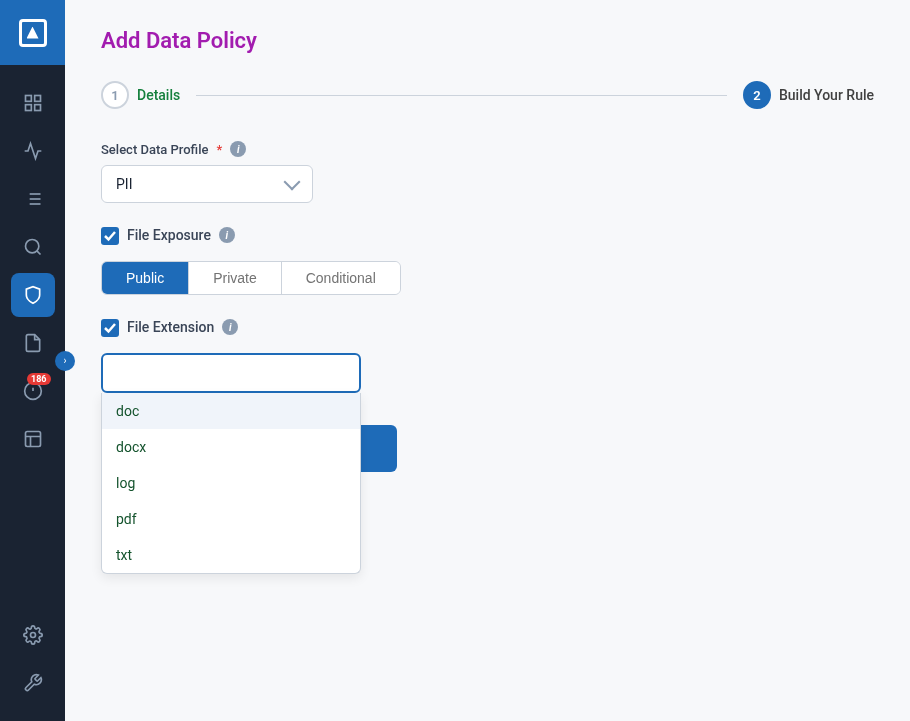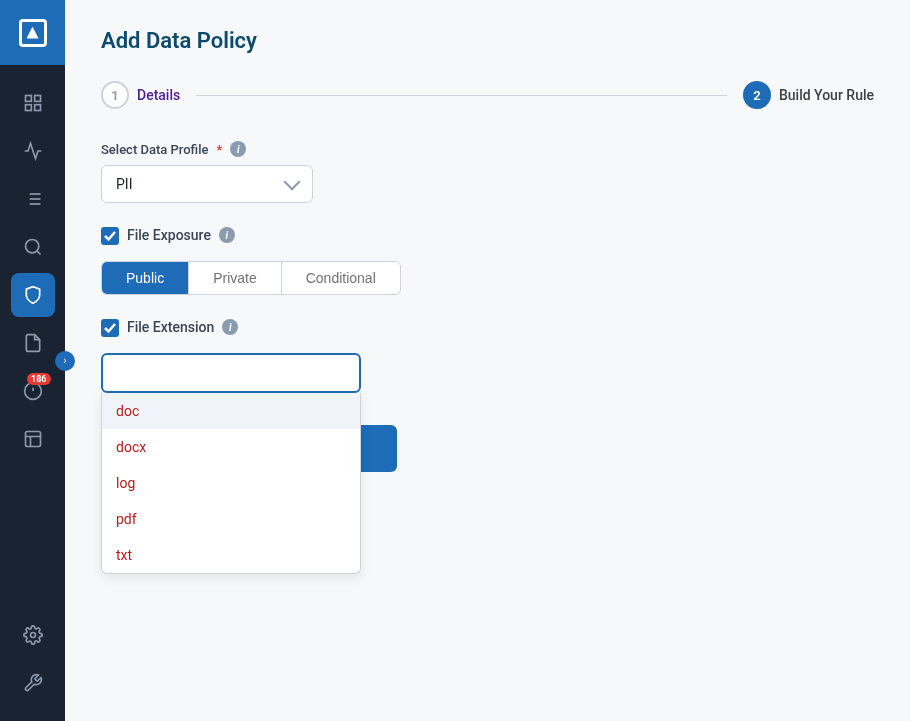"Add Data Policy" .page-title { color: #0c4a6e -> #a21caf }
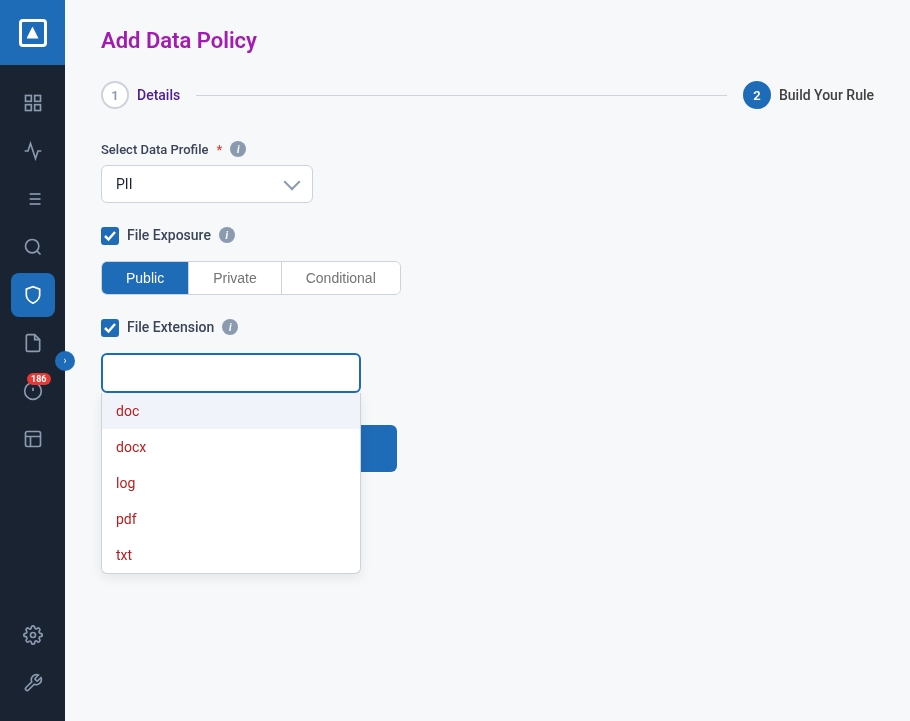"Details" .step-label { color: #4c1d95 -> #15803d }
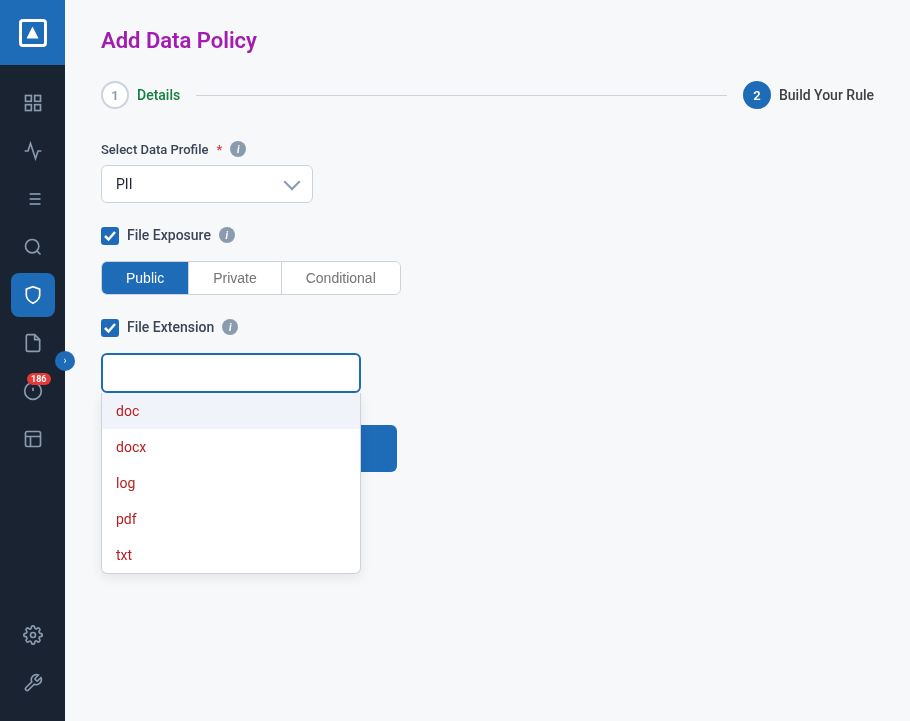"doc" .extension-option { color: #b91c1c -> #14532d }
